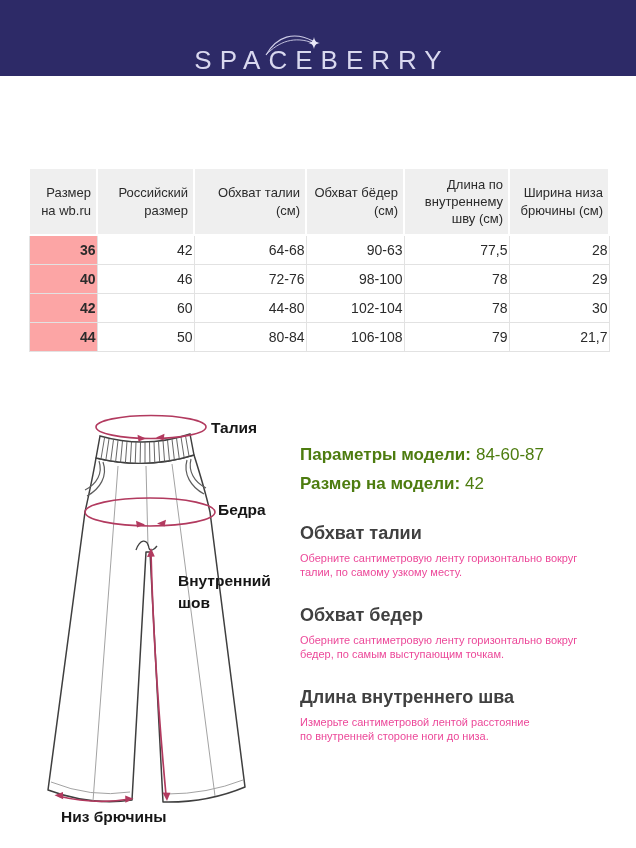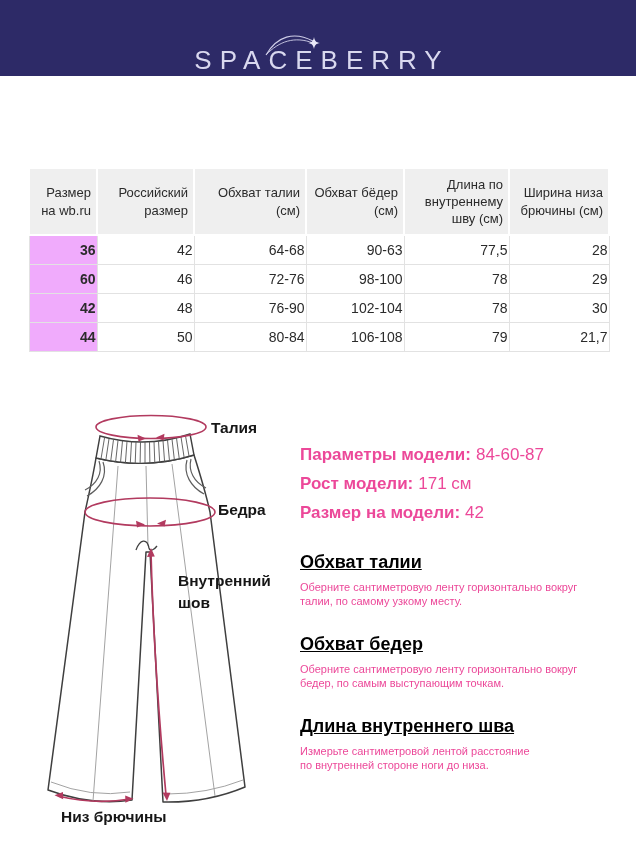"36" .size-table tbody th { background: #f0abfc -> #fca5a5 }
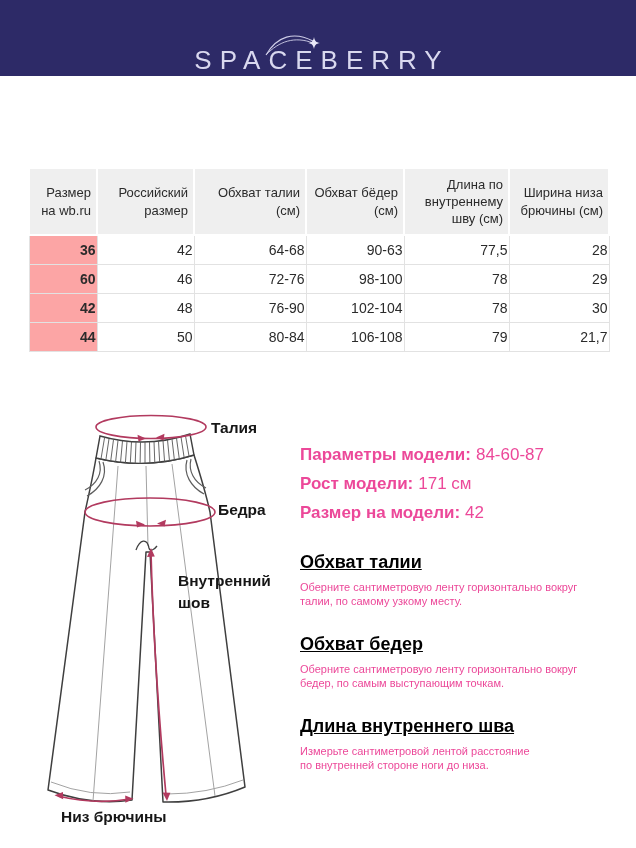"60" th { text: 60 -> 40 }
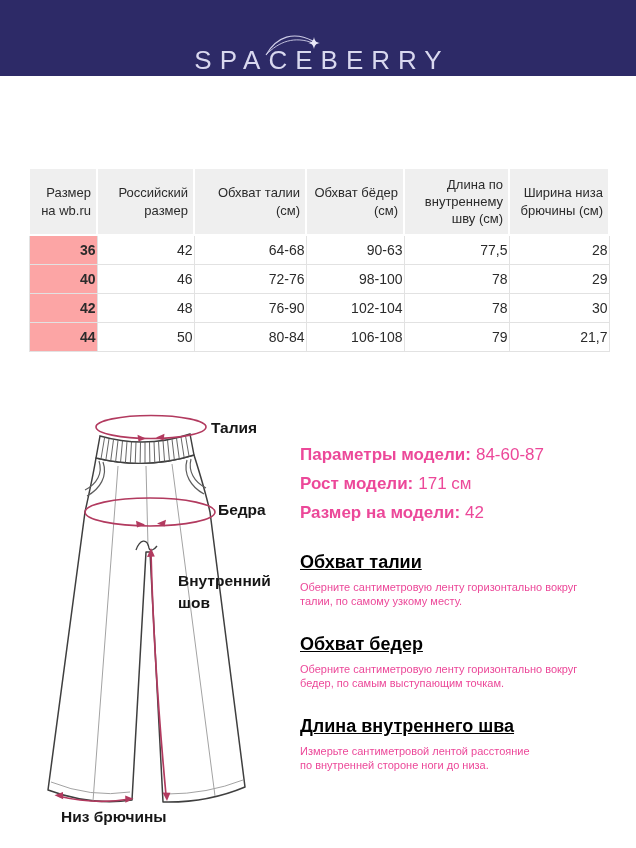"48" td { text: 48 -> 60 }
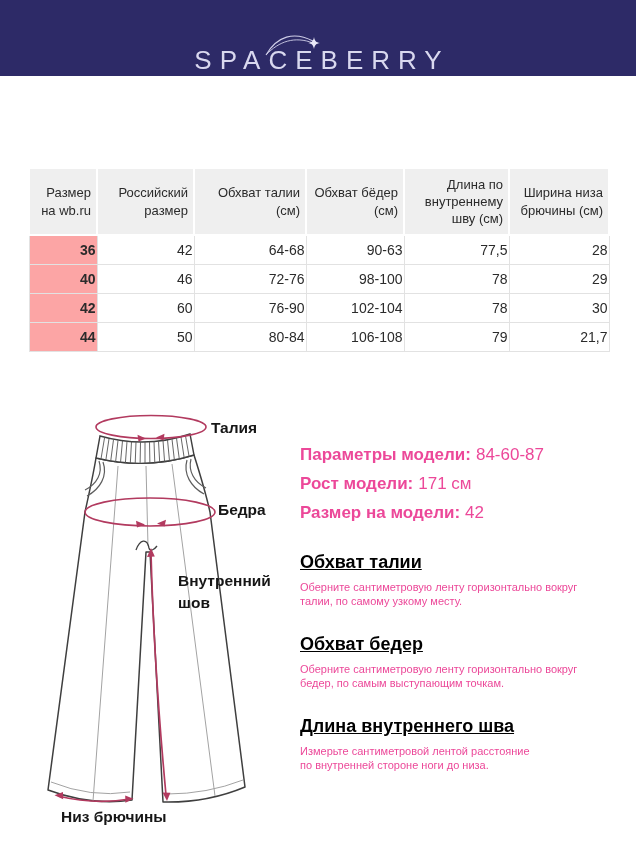"76-90" td { text: 76-90 -> 44-80 }
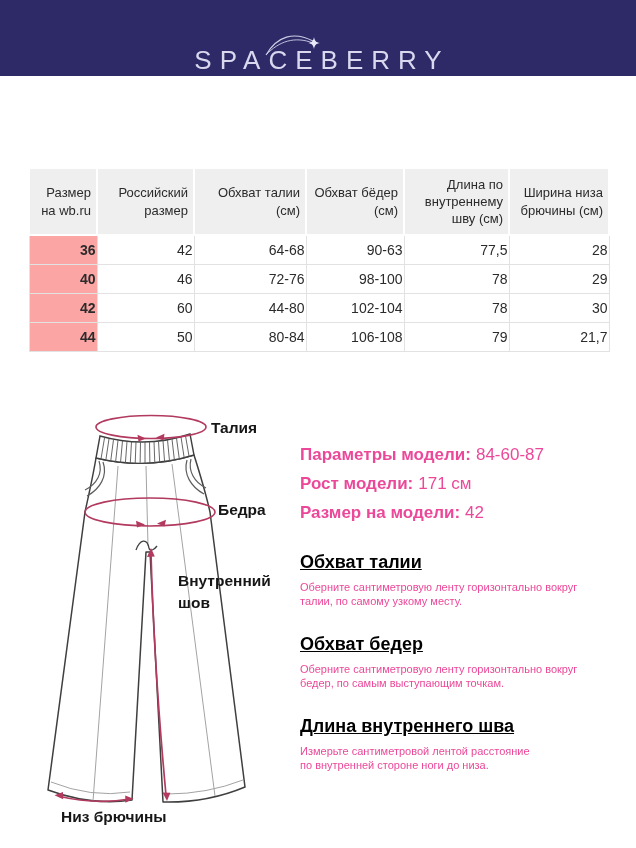"Параметры модели: 84-60-87" .model-line { color: #ec4899 -> #4d7c0f }
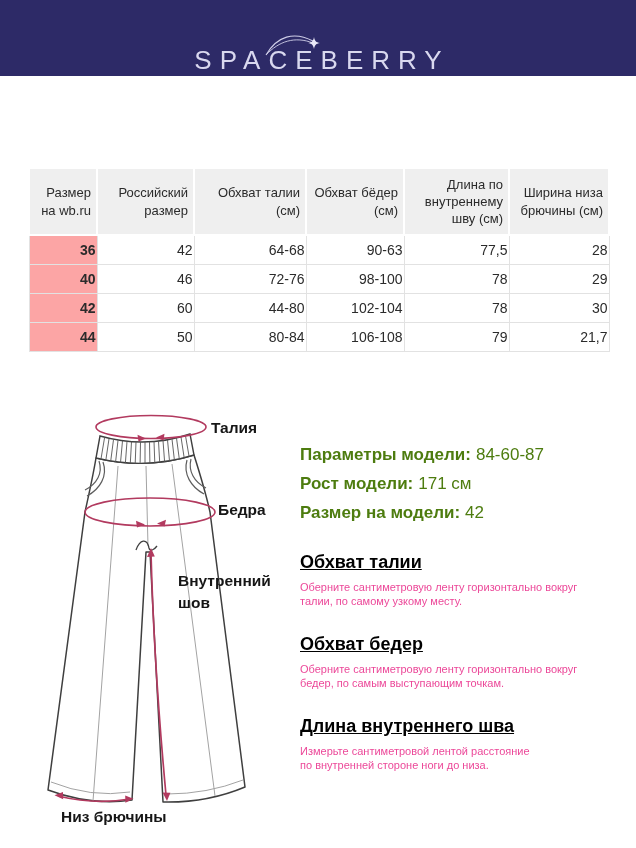"Рост модели: 171 см" p.model-line { html: <p> <span>Рост модели:</span><span>171 см</span> </p> -> none }
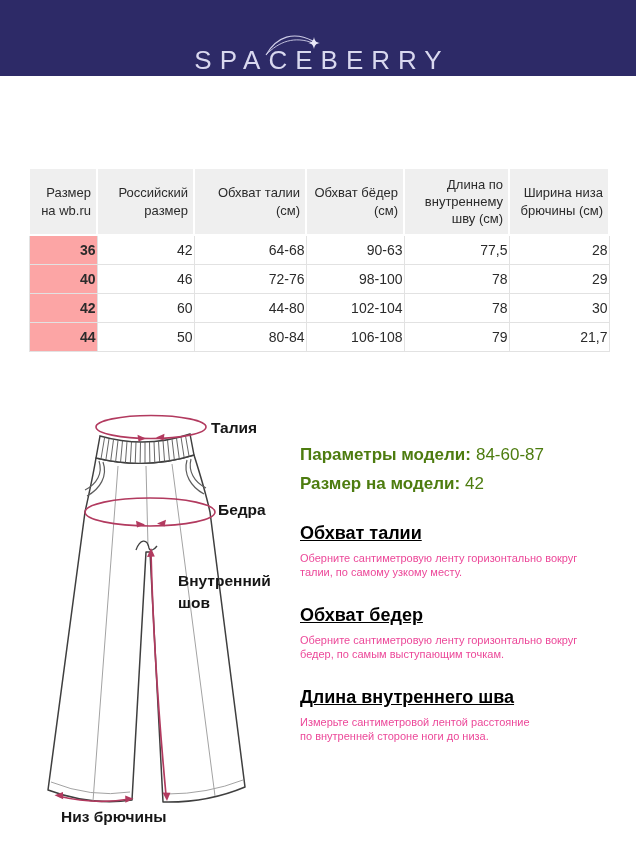"Обхват талии" .guide-item h3 { color: #000000 -> #404040; text-decoration: underline -> none }
